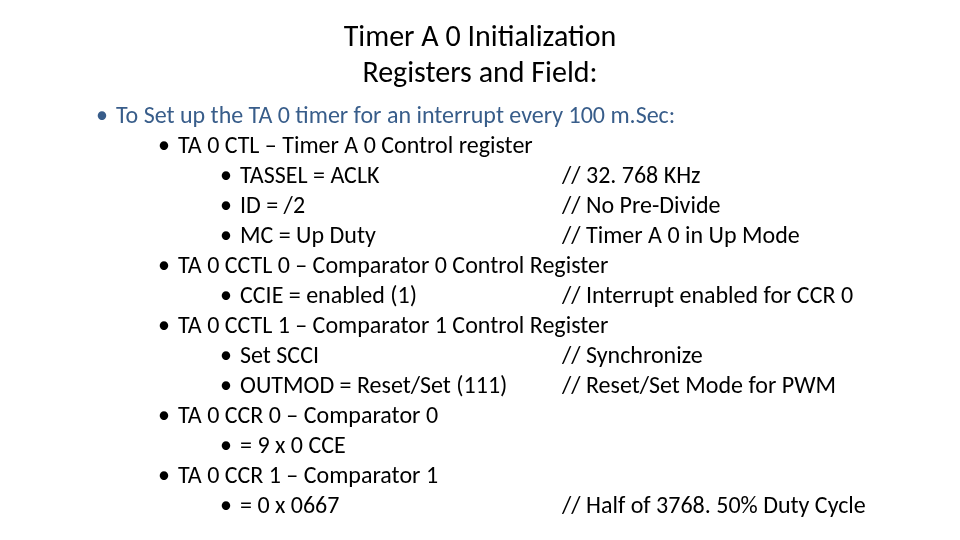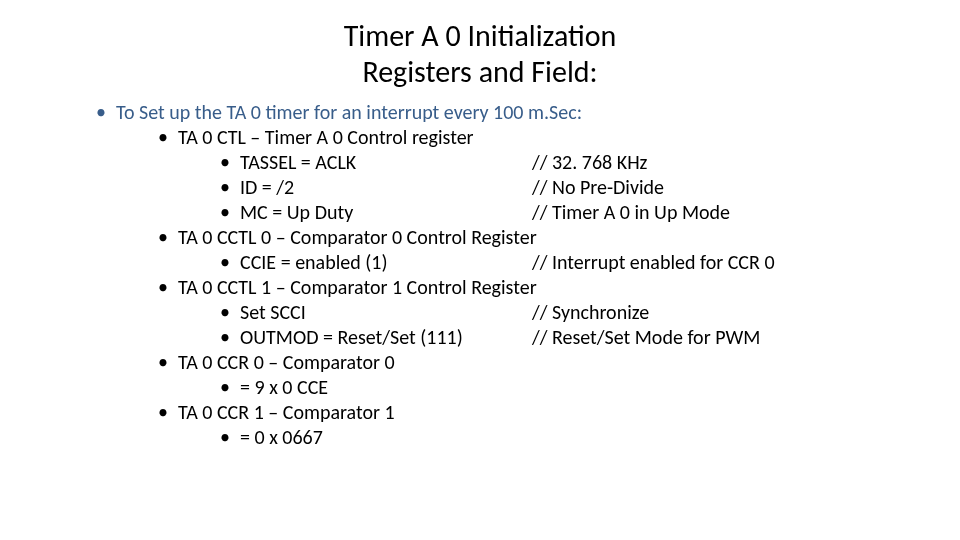"To Set up the TA" .body { font-size: 20px -> 24px }
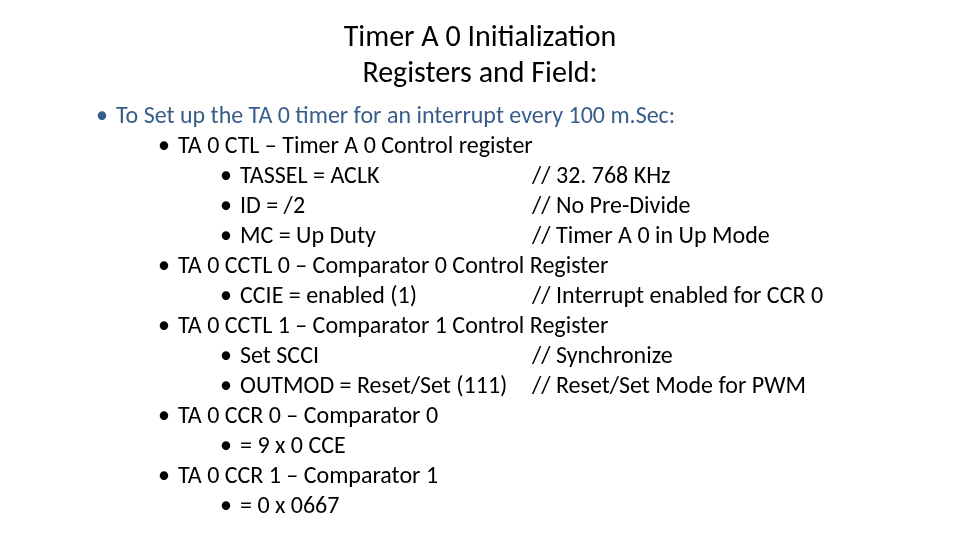"TASSEL = ACLK" .lvl3 > li.flexrow { gap: none -> 30px }
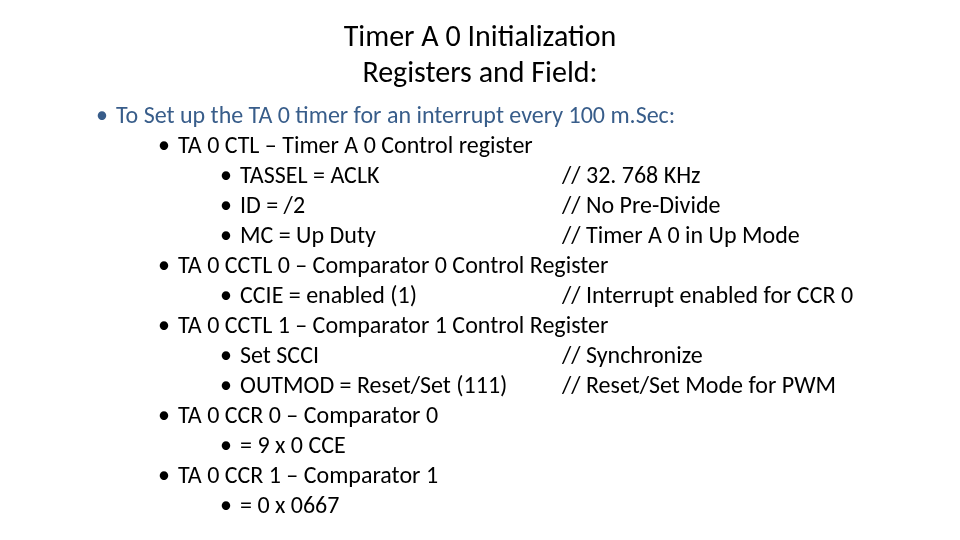"// Half of 3768. 50%" span.comment { html: none -> <span>// Half of 3768. 50% Duty Cycle</span> }
